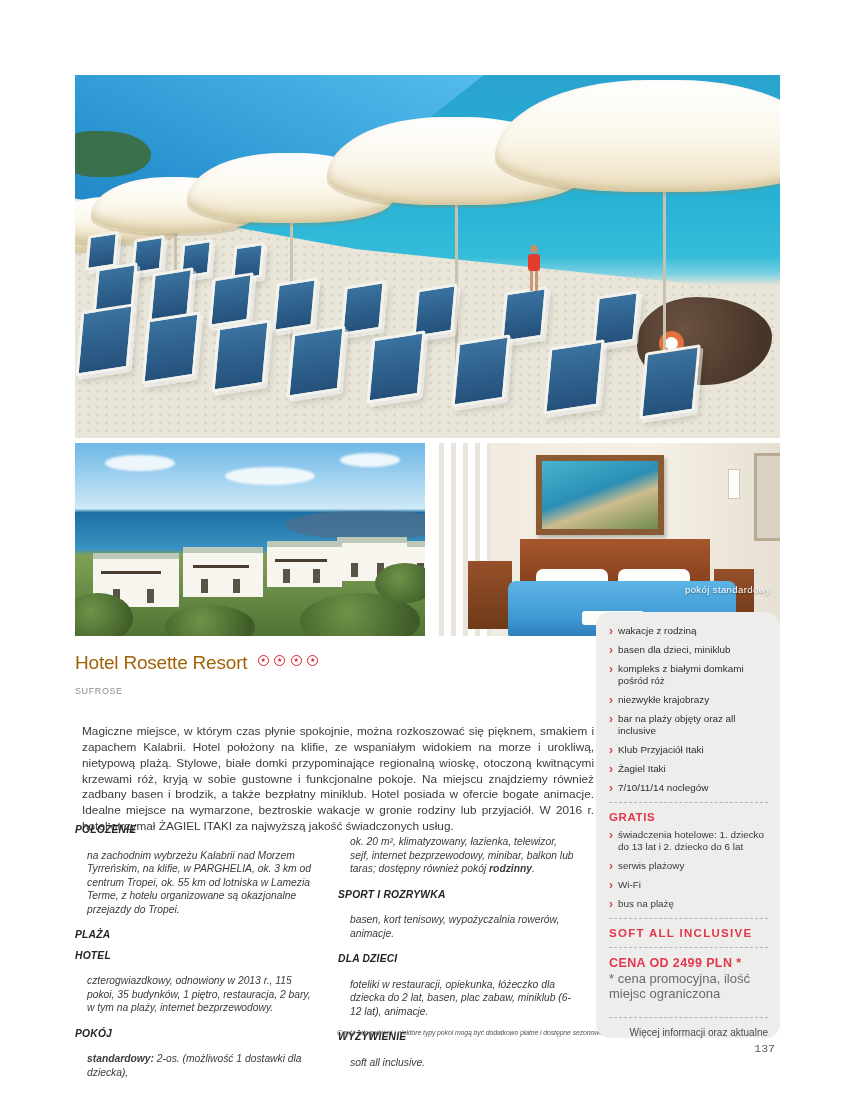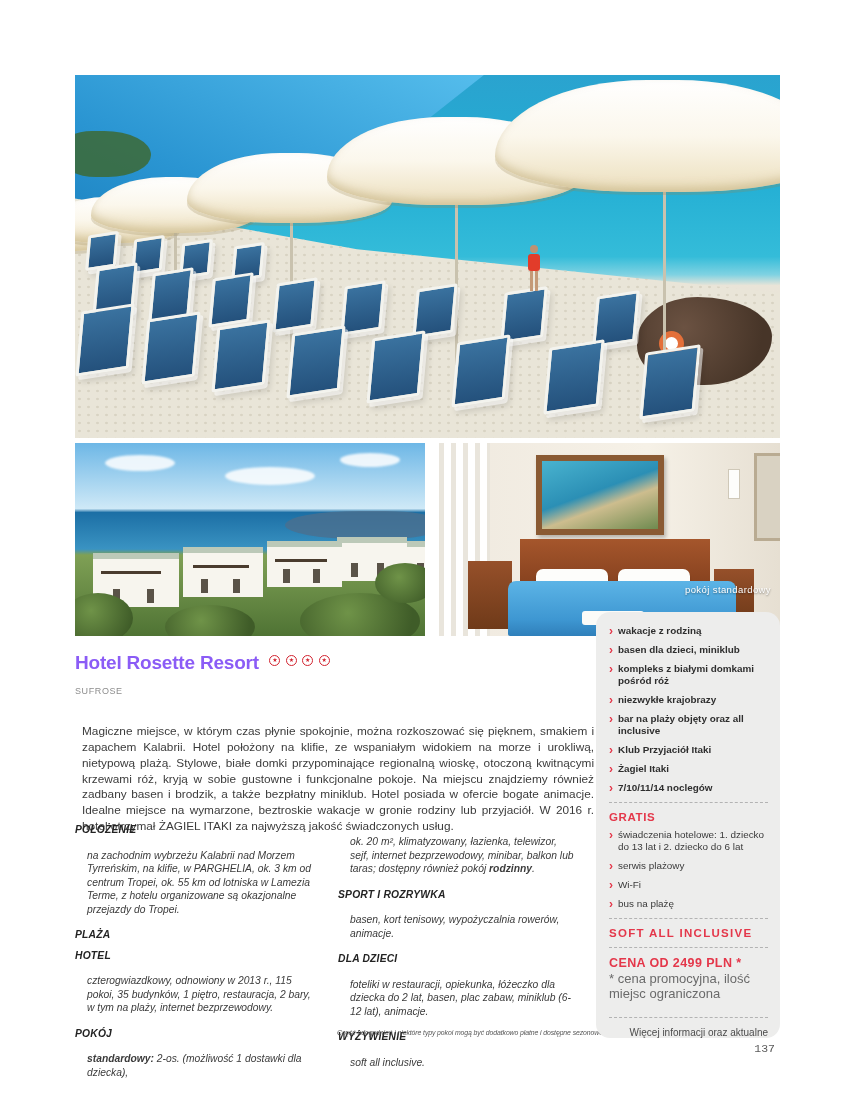"wakacje z rodziną" .hl li span.t { font-weight: bold -> normal }
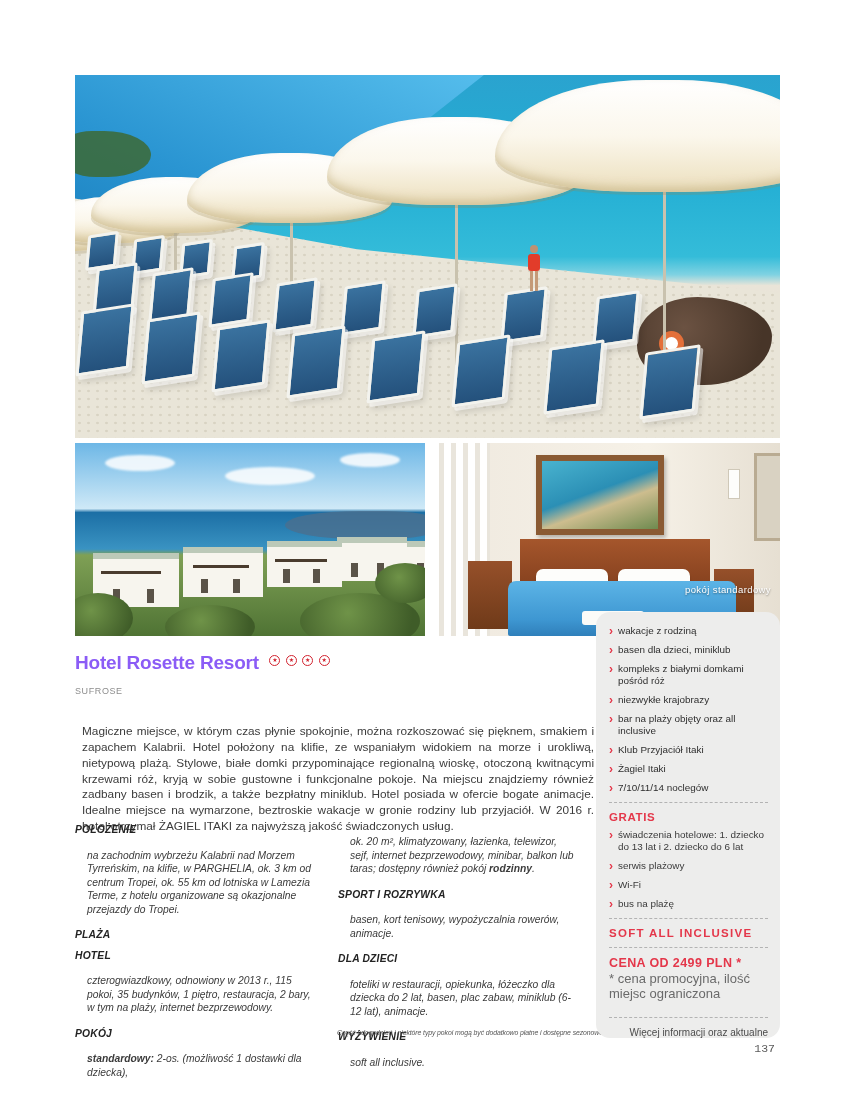"Hotel Rosette Resort" .hotel-name { color: #8b5cf6 -> #a16207; font-weight: bold -> normal }
